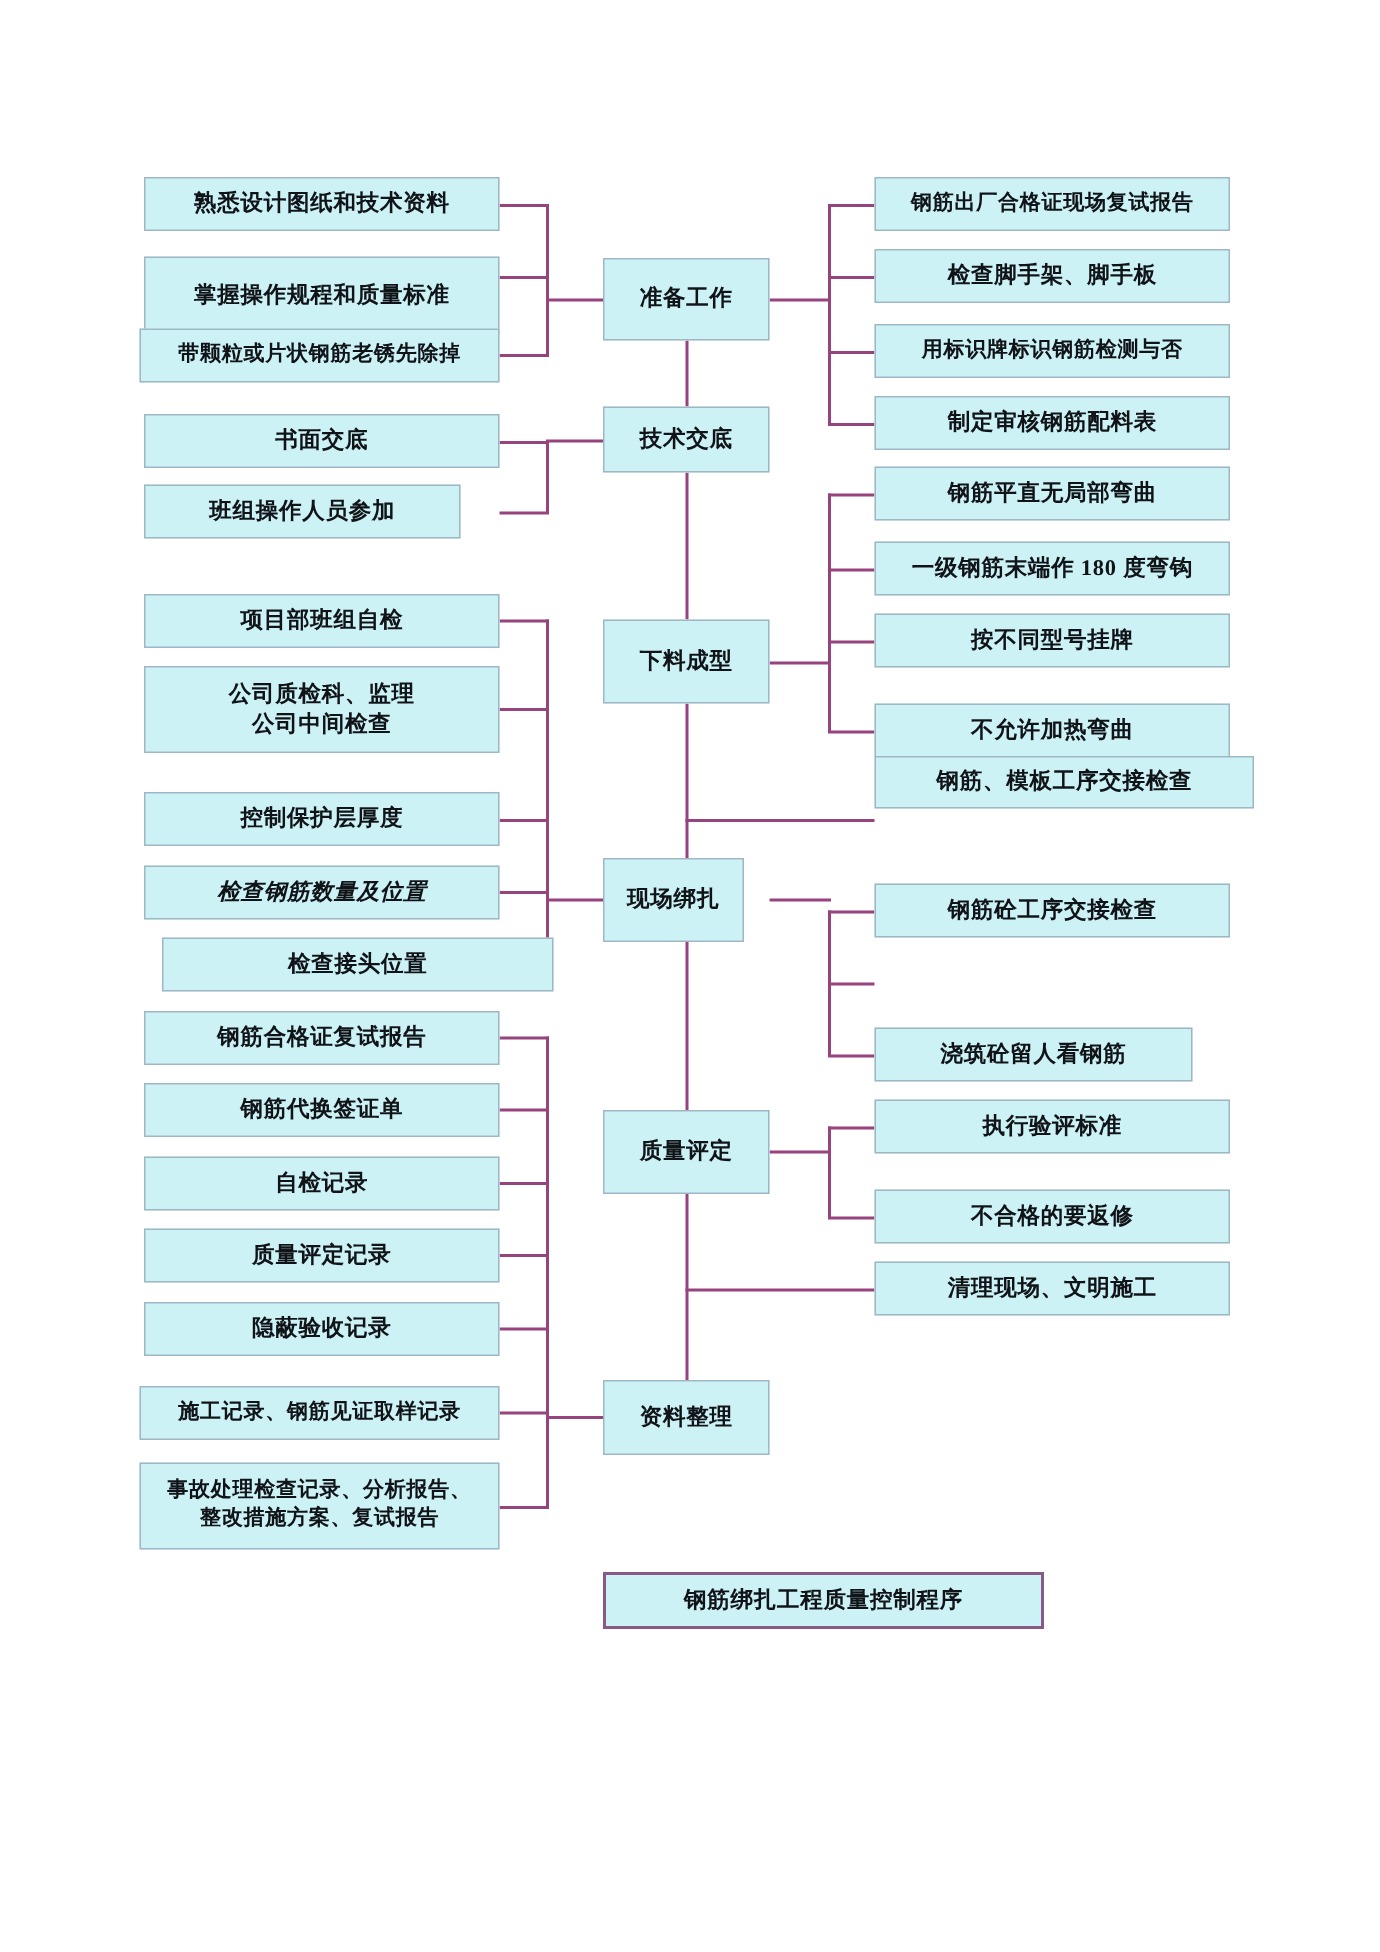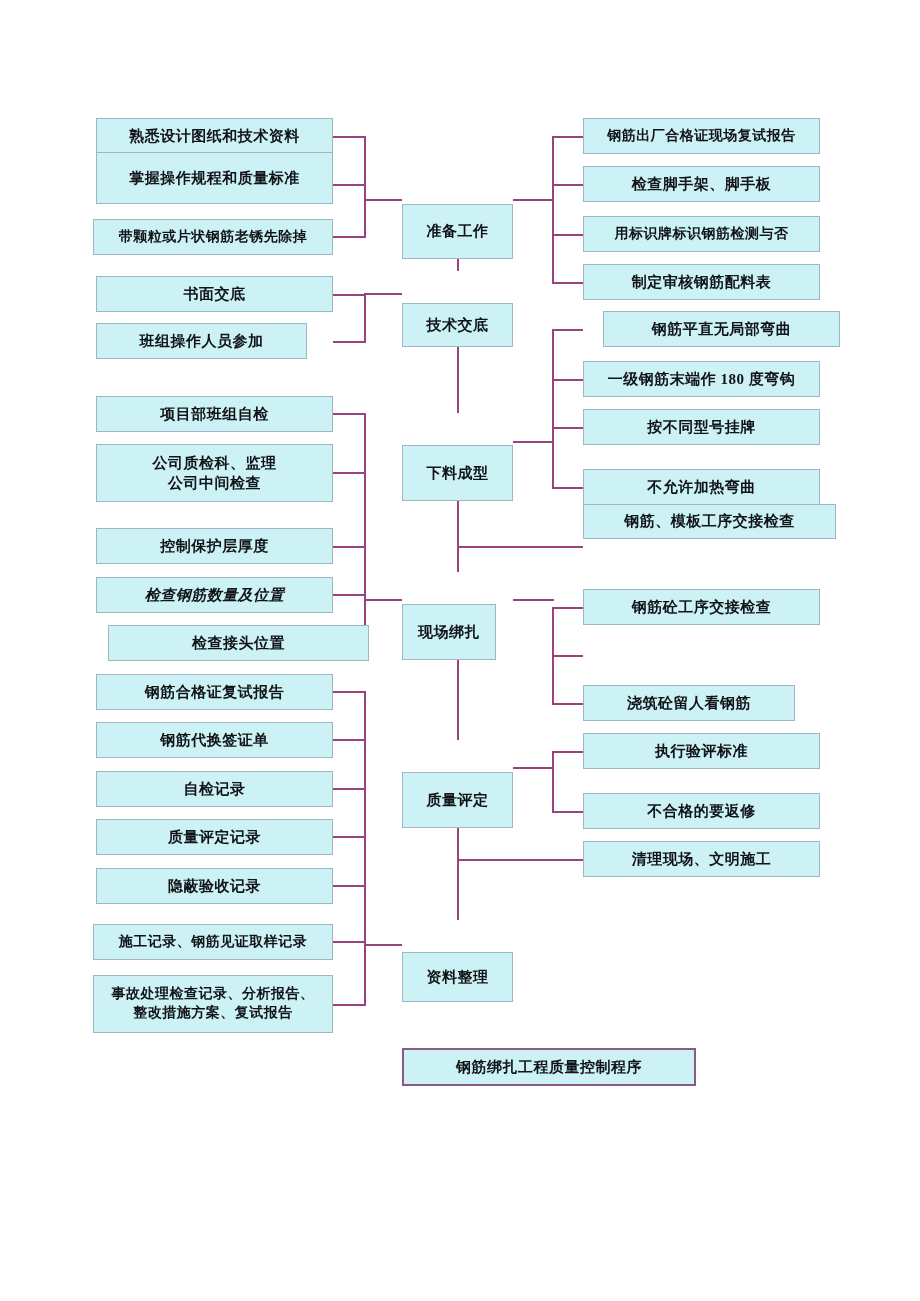"掌握操作规程和质量标准" div.box { top: 152px -> 171px }
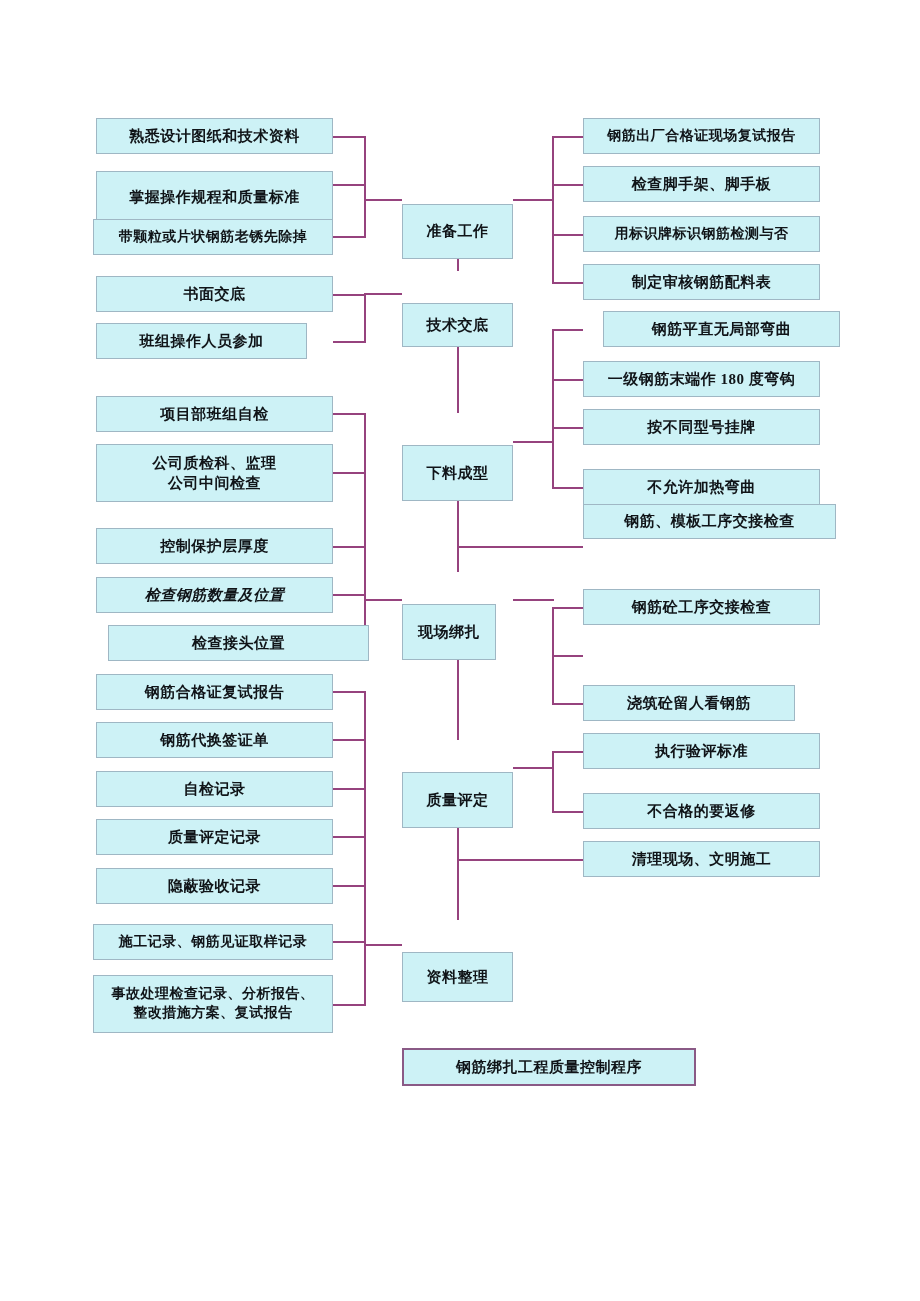"准备工作" .box.proc { margin-top: 32px -> none }
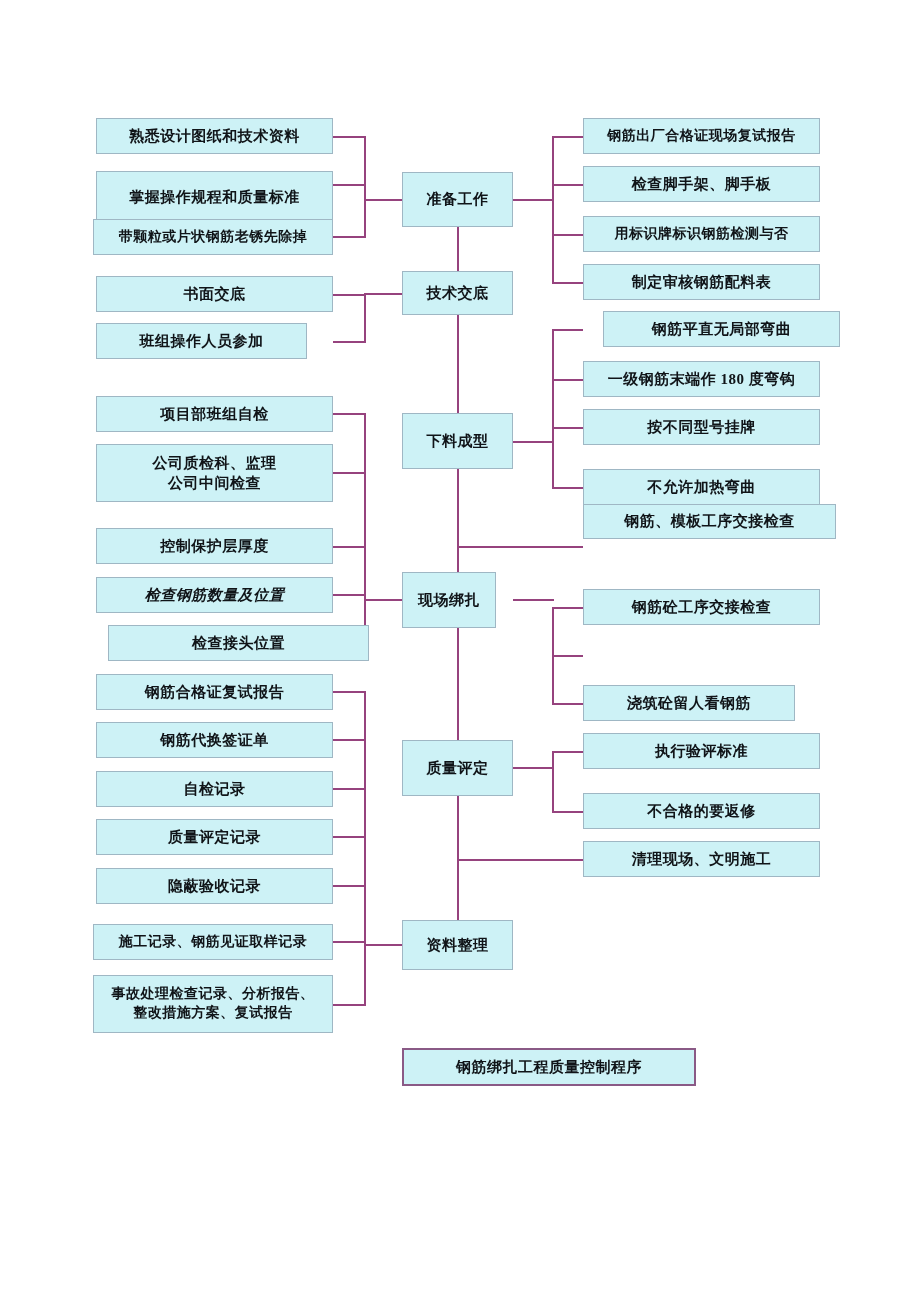"钢筋平直无局部弯曲" div.box { margin-left: 20px -> none }
